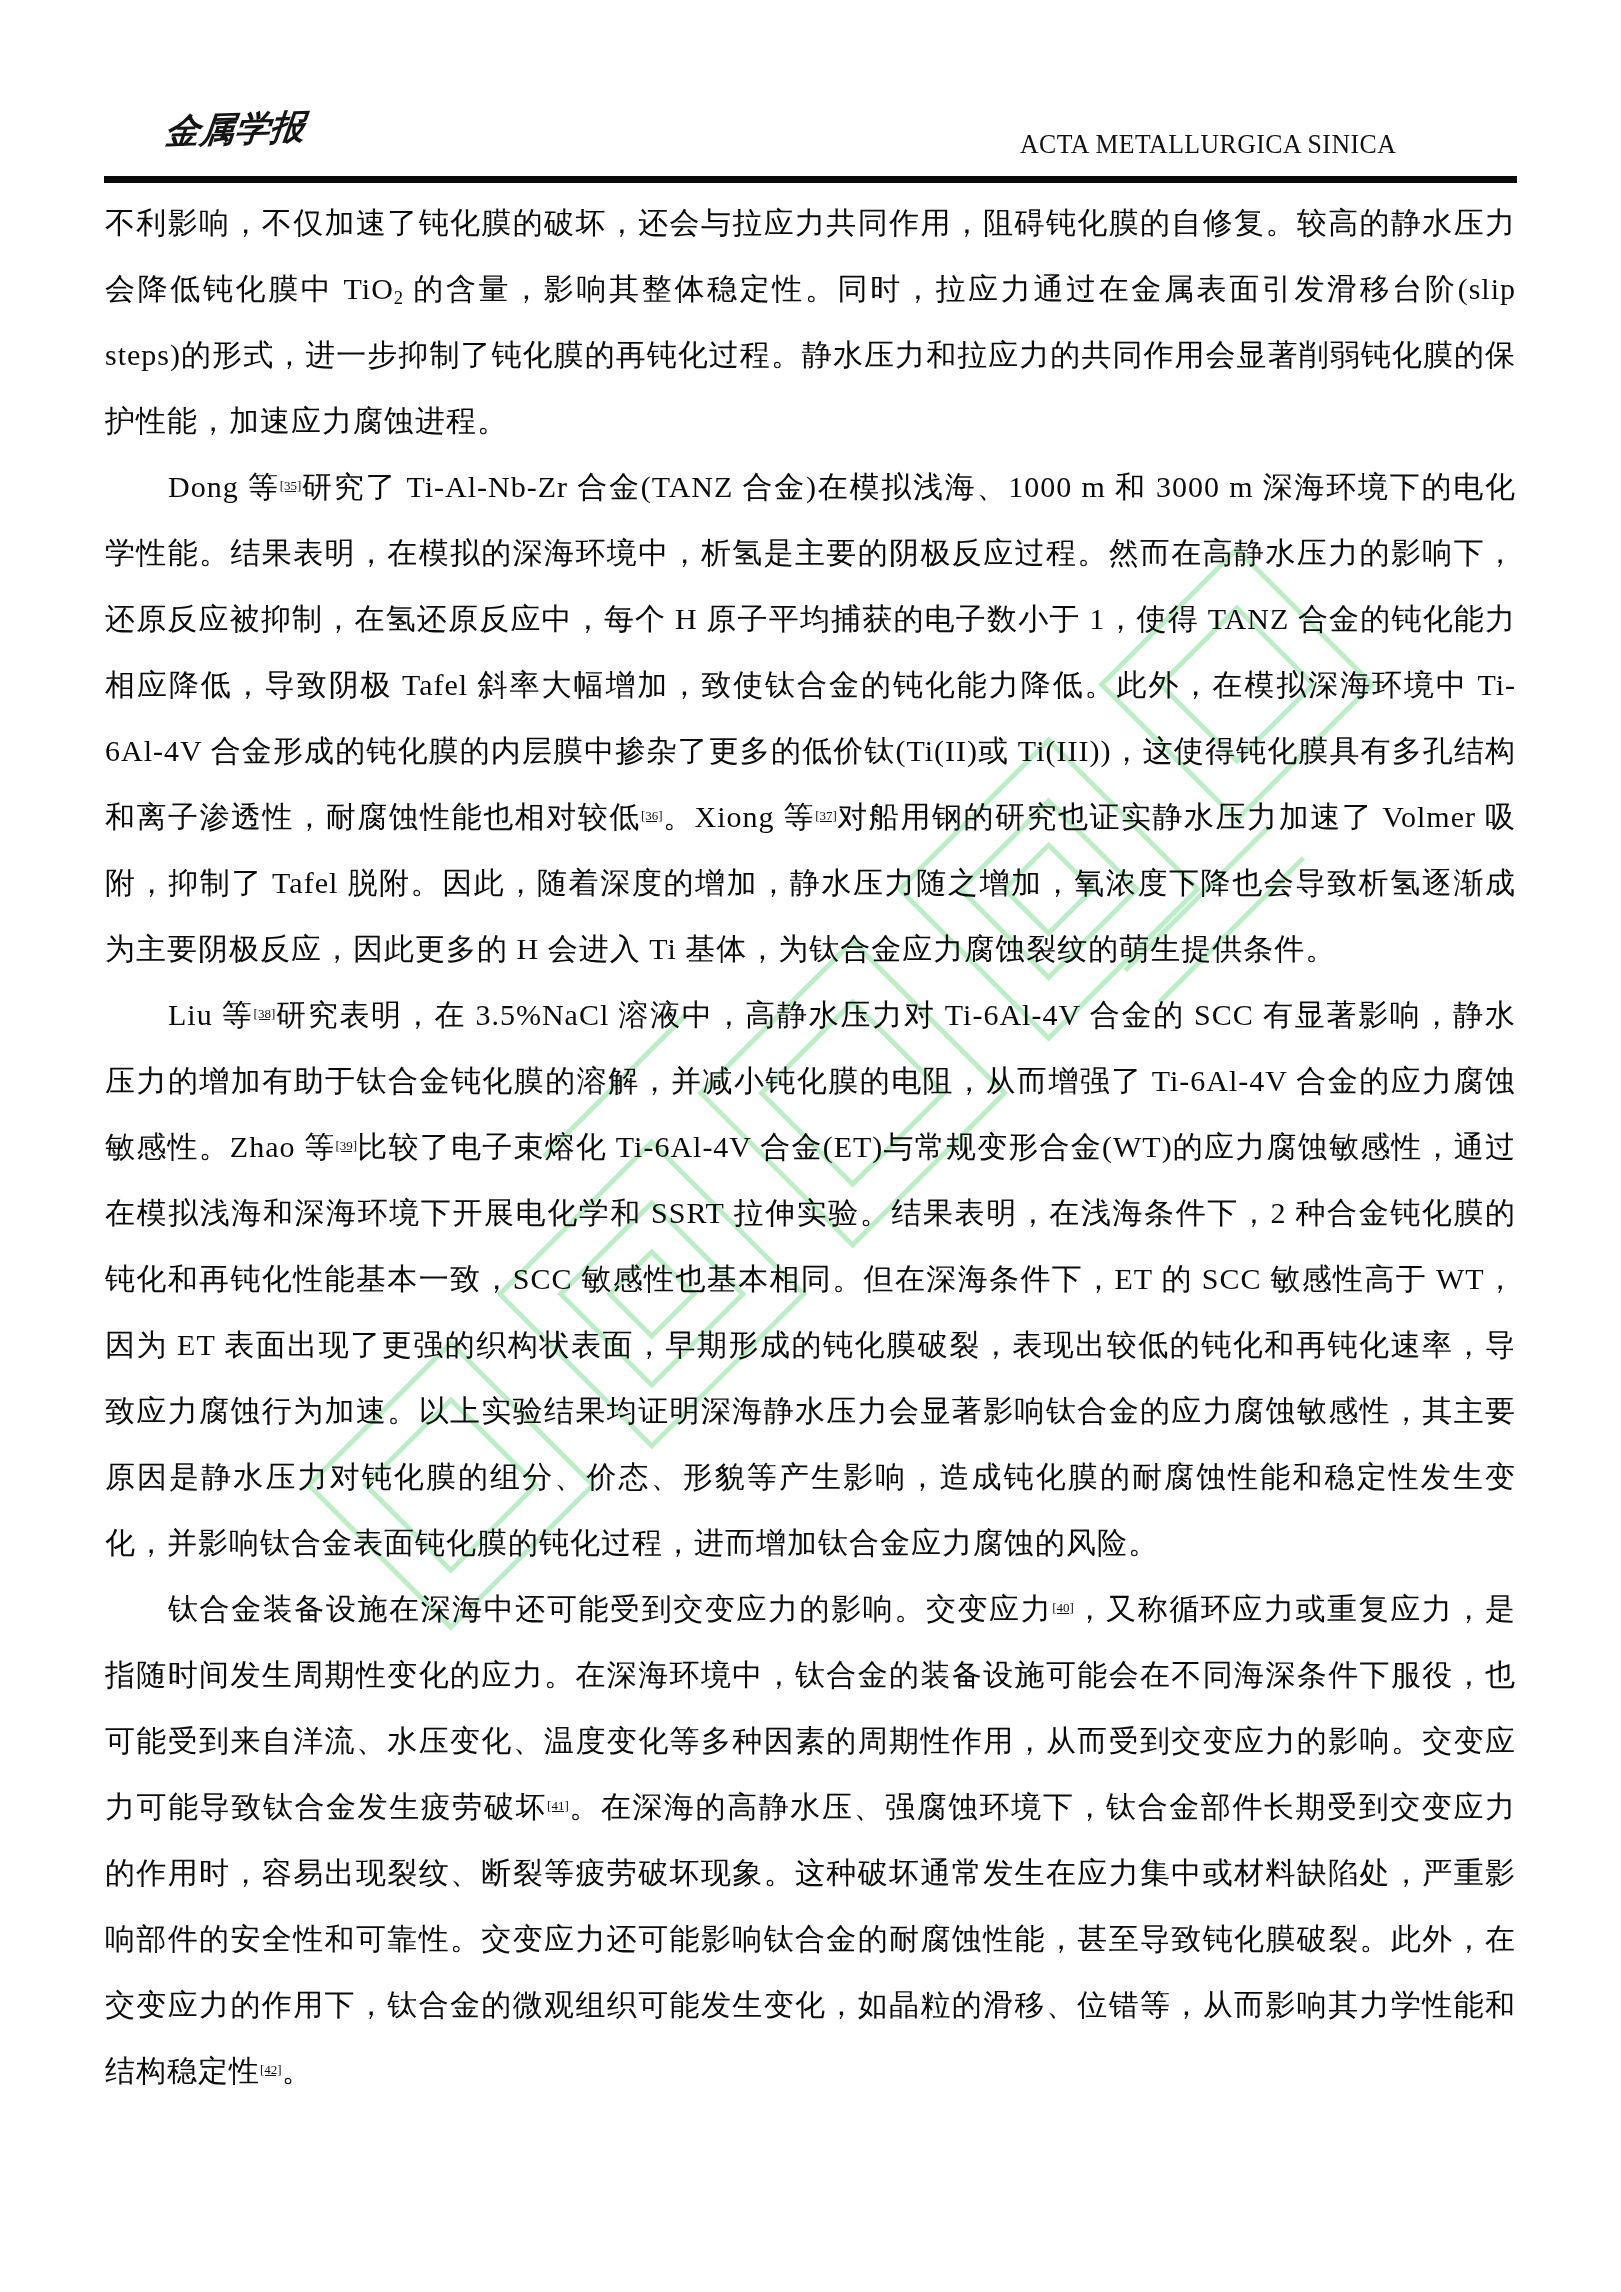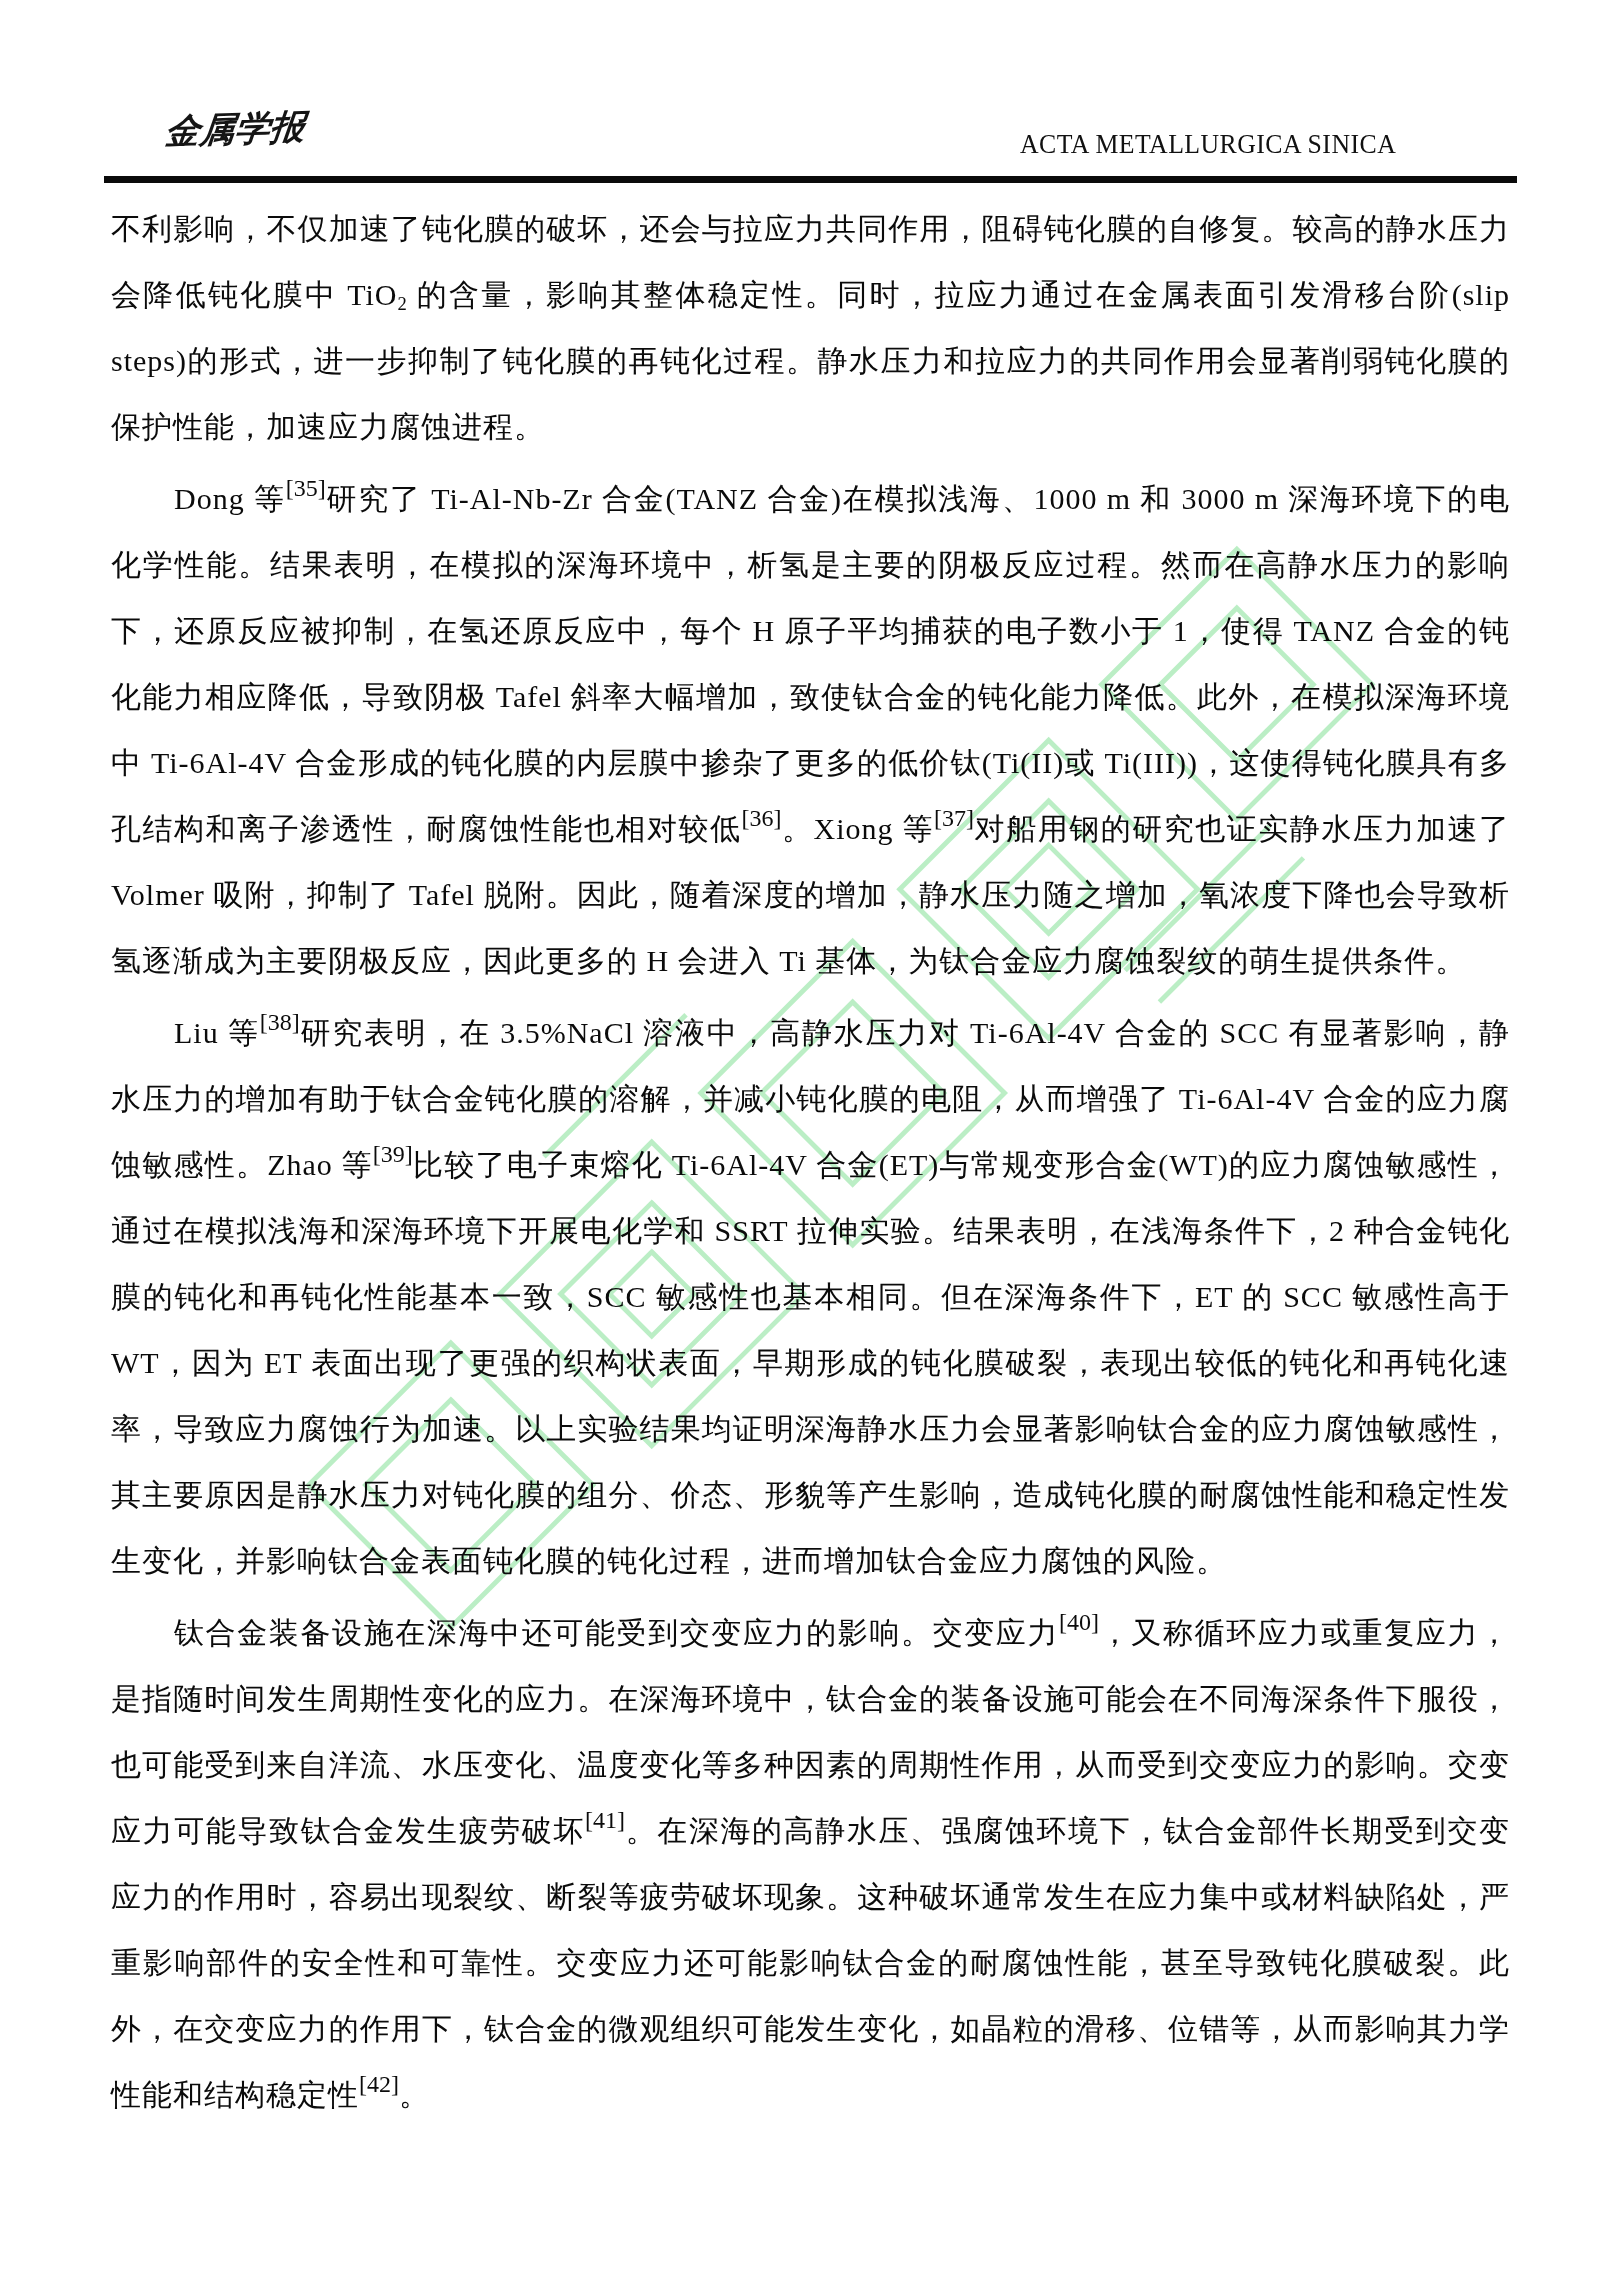"不利影响，不仅加速了钝化膜的破坏，还会与拉应力共同作用，阻碍钝化膜的自修复。较高" .content p { margin: 6px -> 0 }
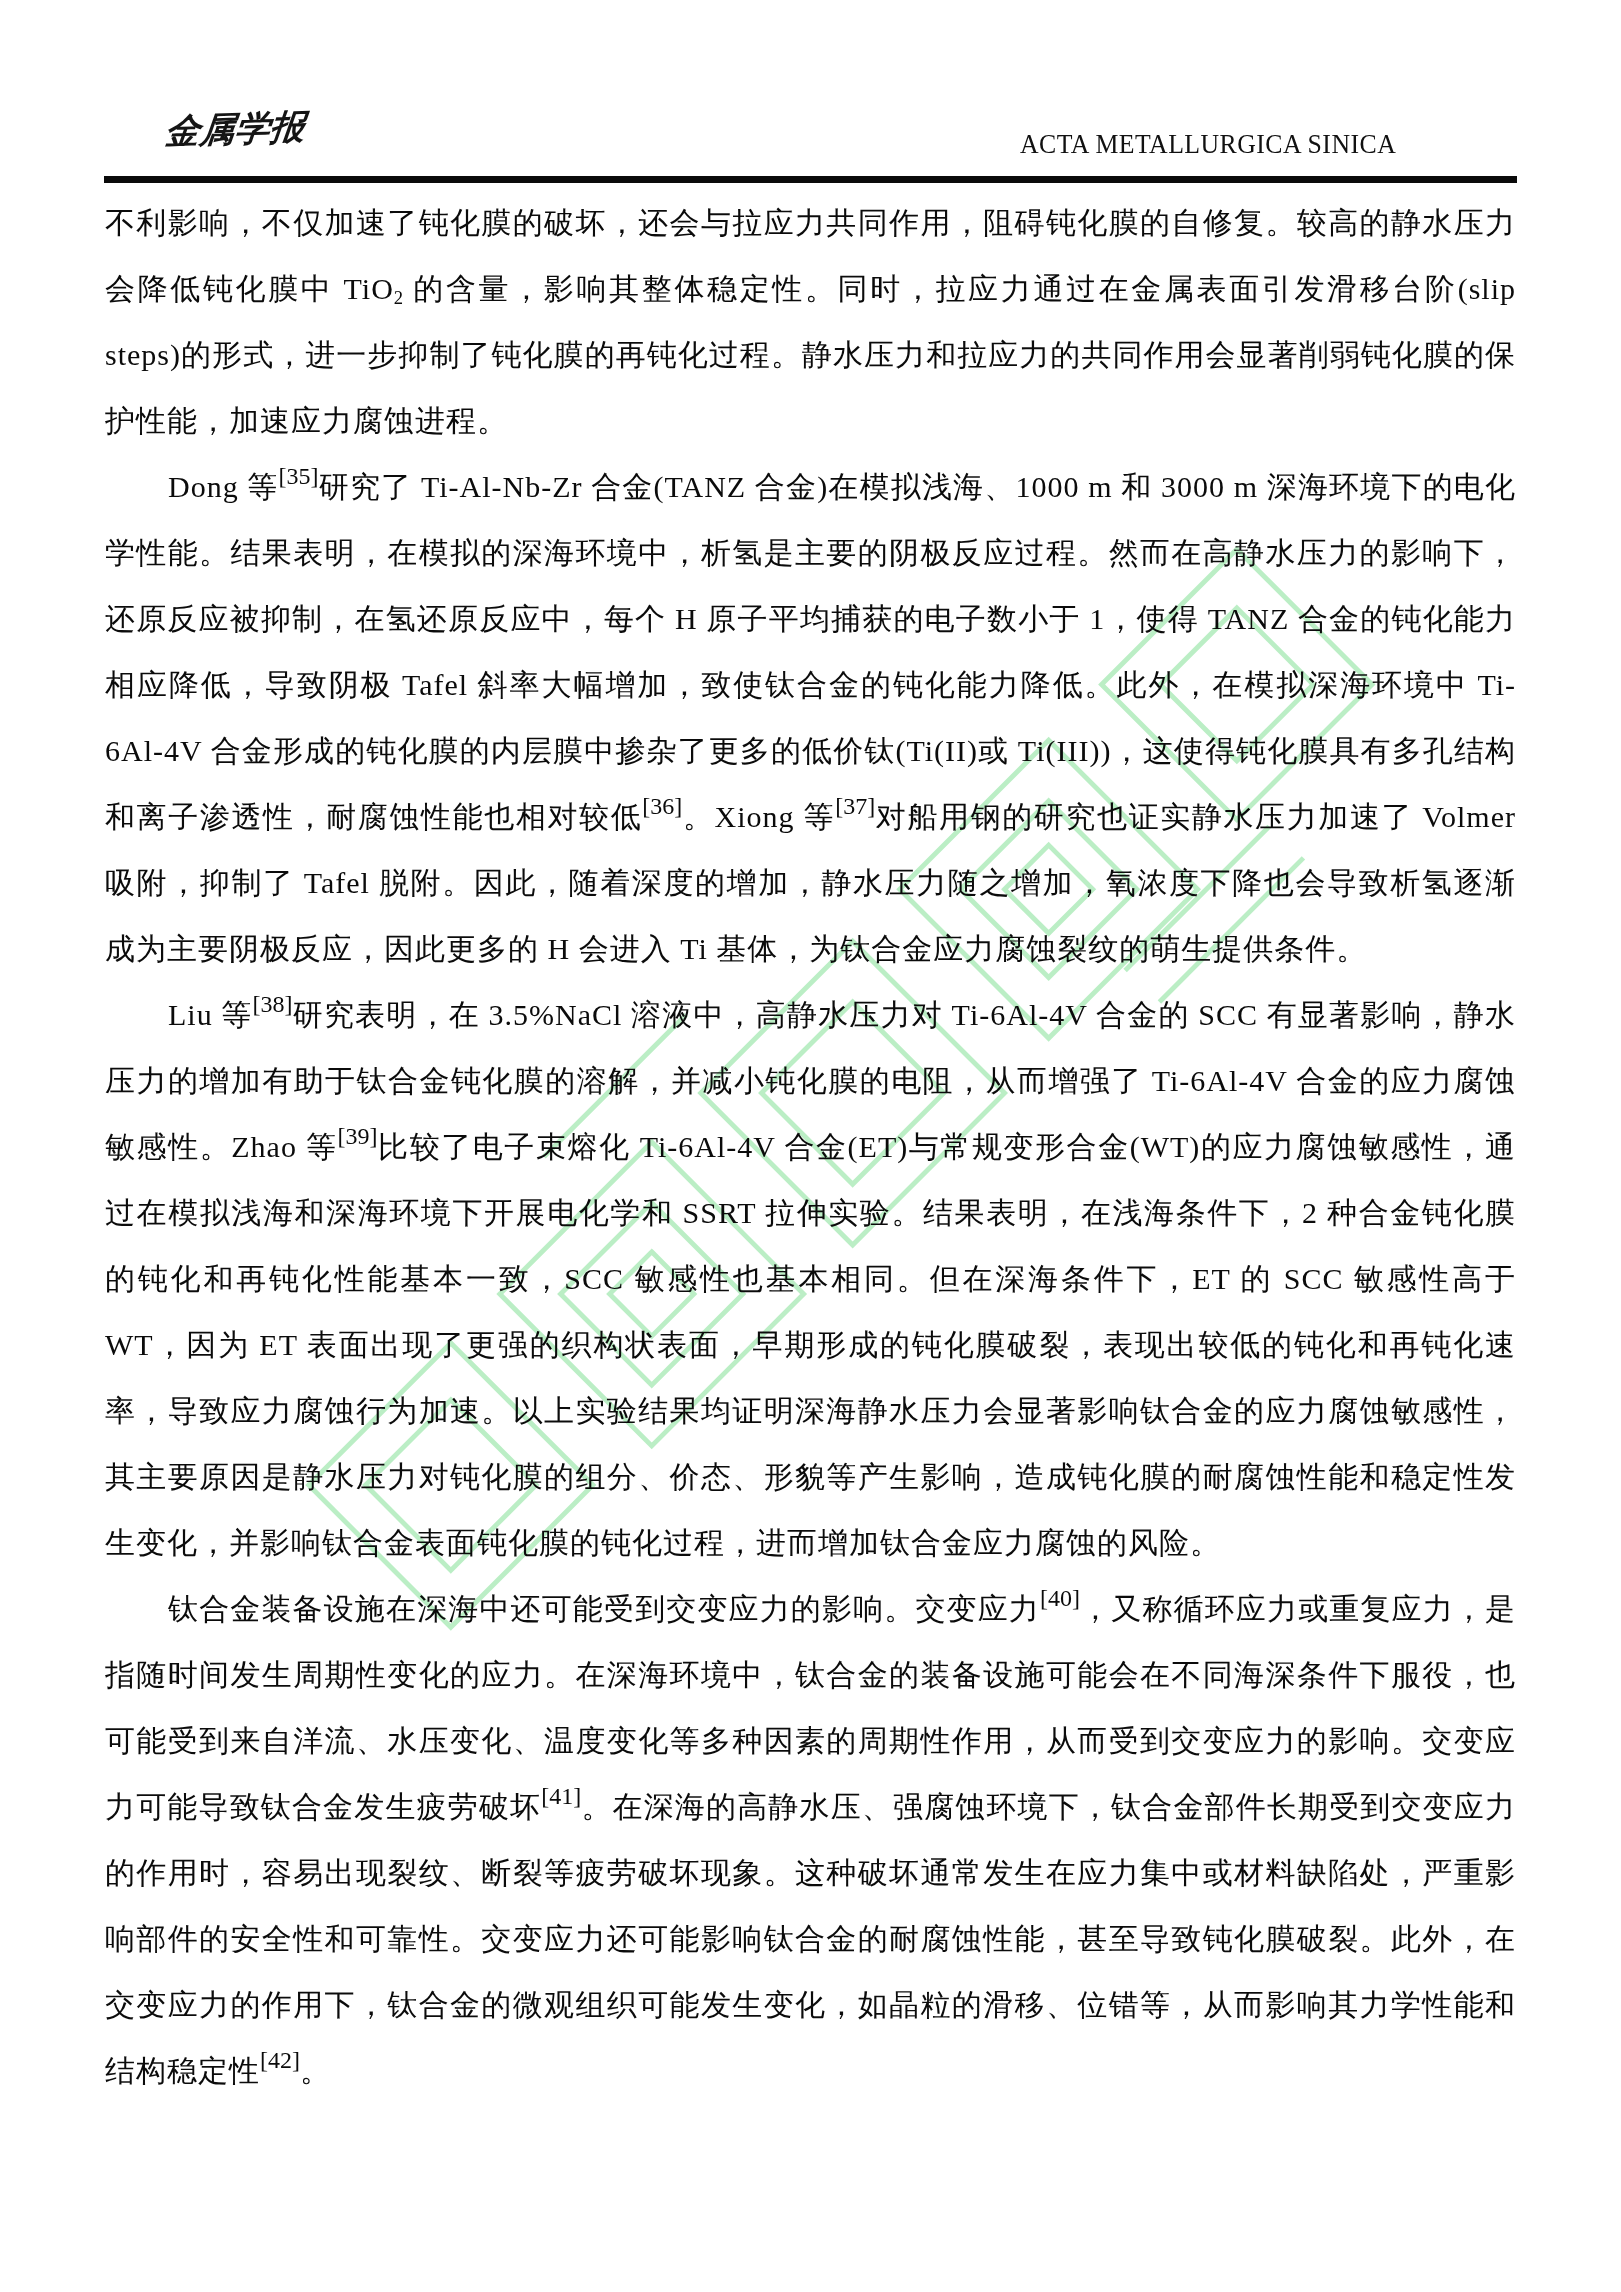"[35]" .content sup { font-size: 24px -> 13px; text-decoration: none -> underline }
